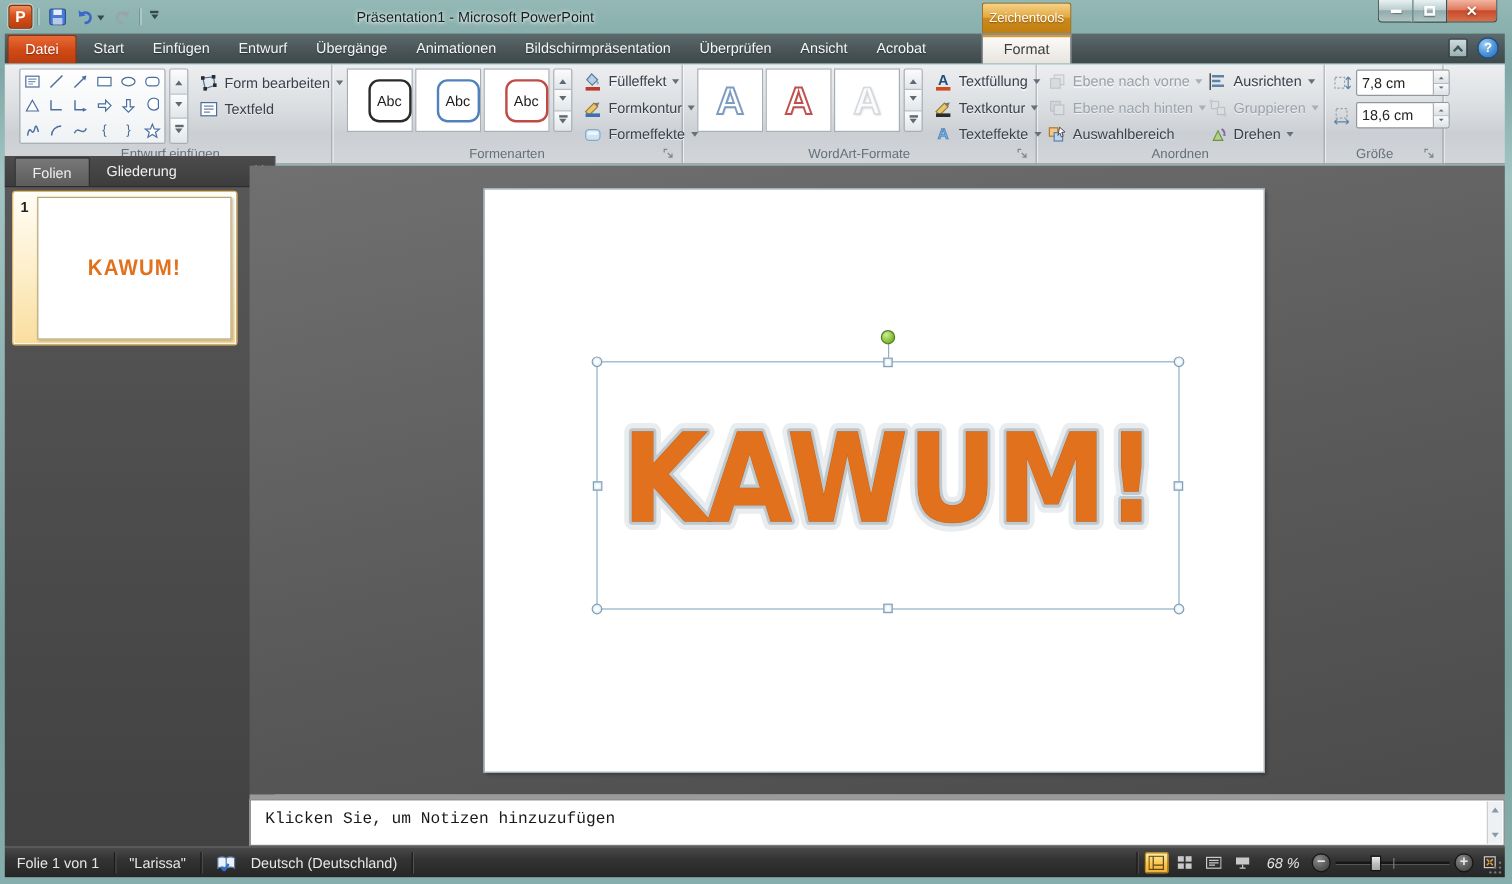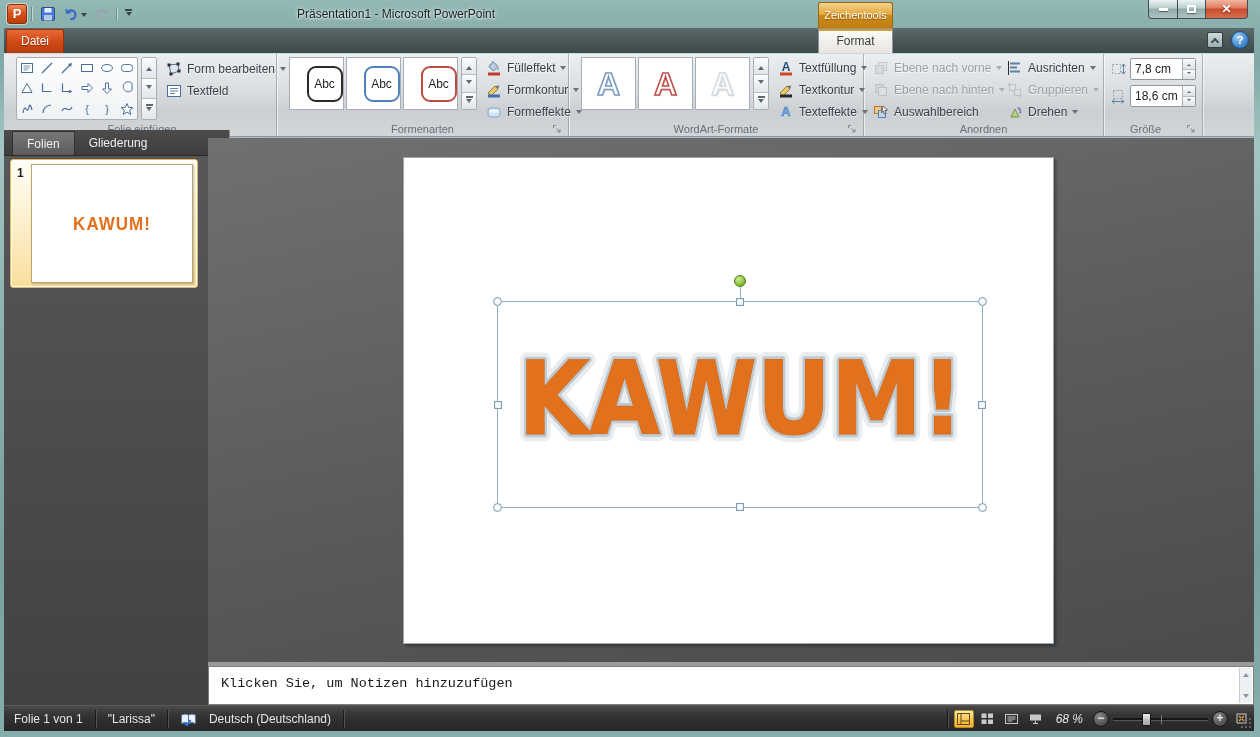"Start" div.tabs-strip { html: none -> <div> <div>Start</div> <div>Einfügen</div> <div>Entwurf</div> <div>Übergänge</div> <div>Animationen</div> <div>Bildschirmpräsentation</div> <div>Überprüfen</div> <div>Ansicht</div> <div>Acrobat</div> </div> }
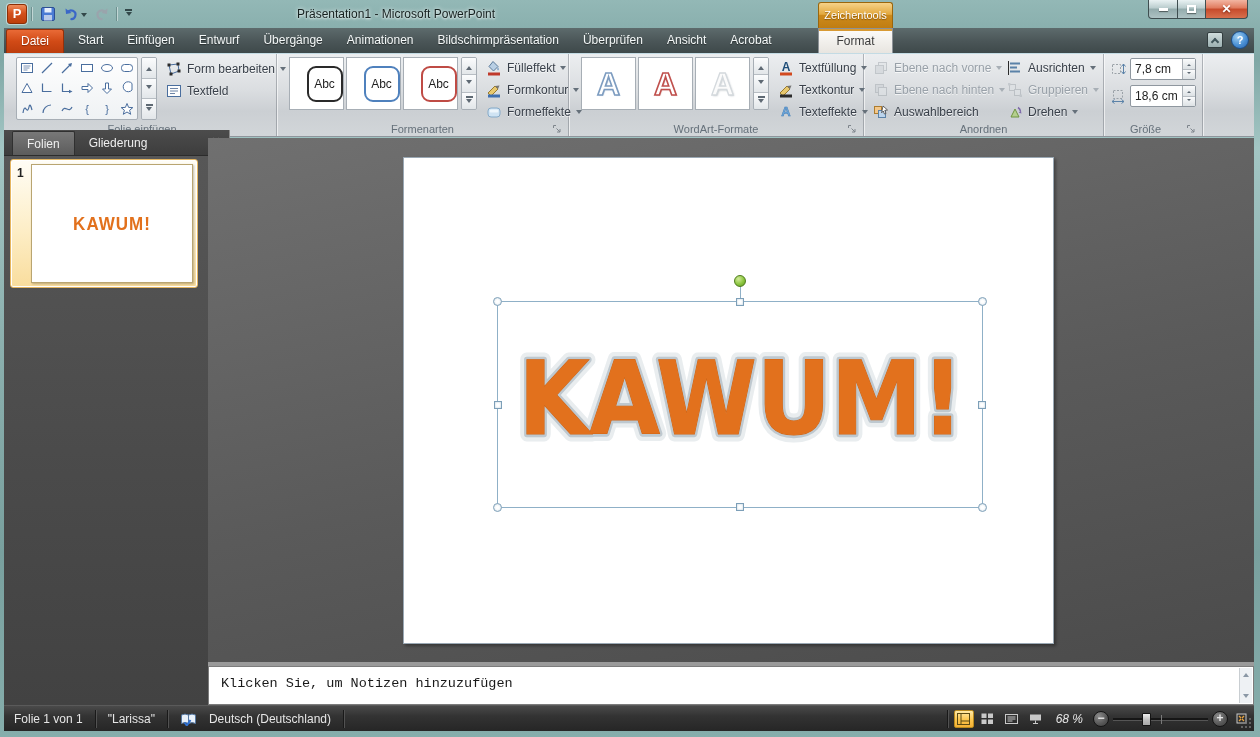"7,8 cm" .field { width: 66px -> 78px }
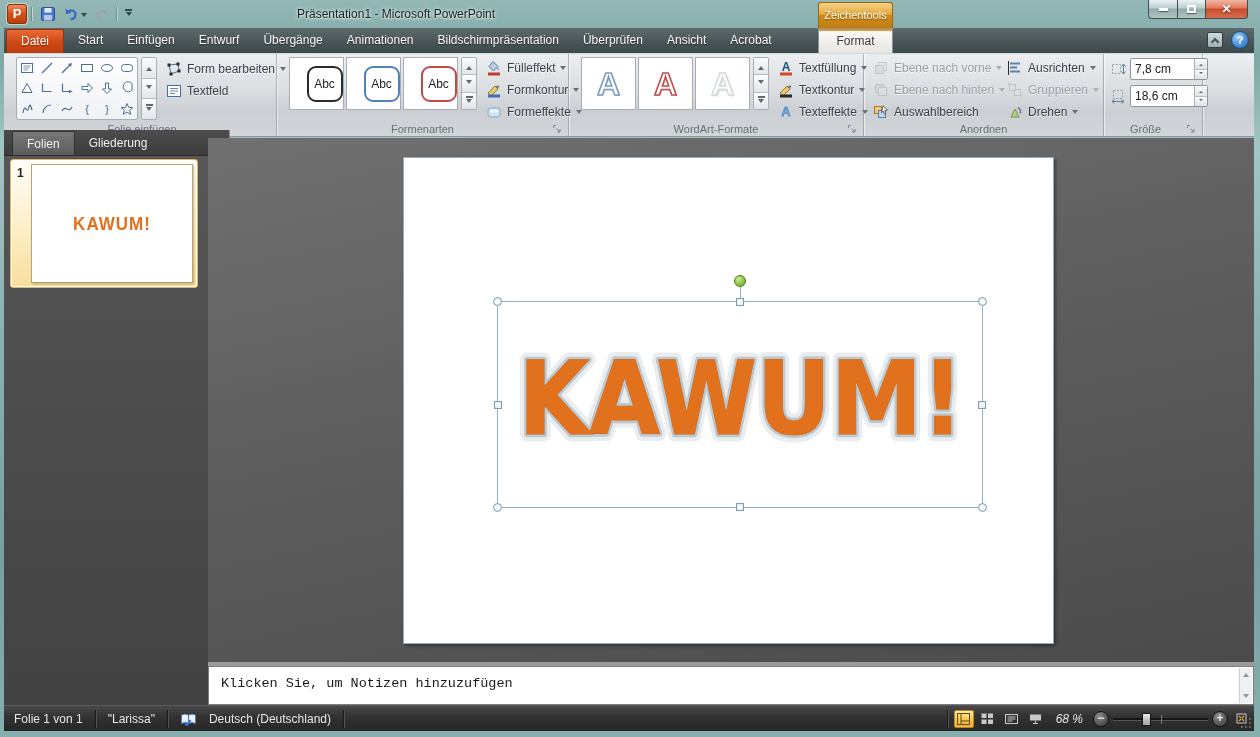"Folie einfügen" div.rgroup-label { text: Folie -> Entwurf }
